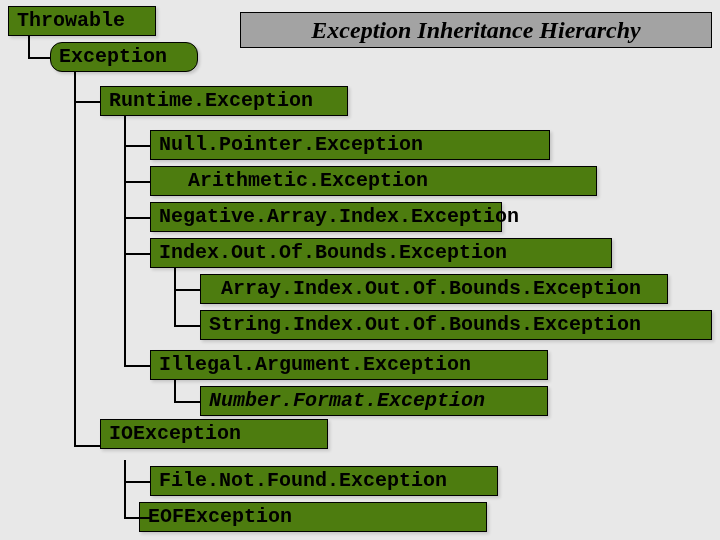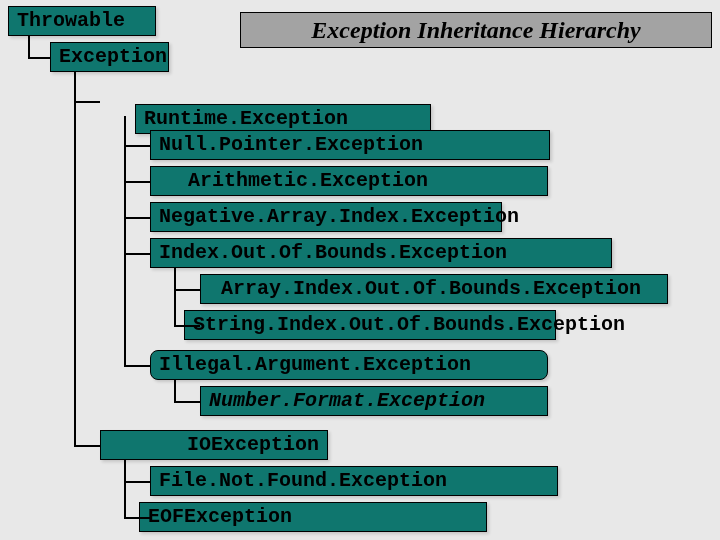"Throwable" .node { background: #0f766e -> #4d7c0f }
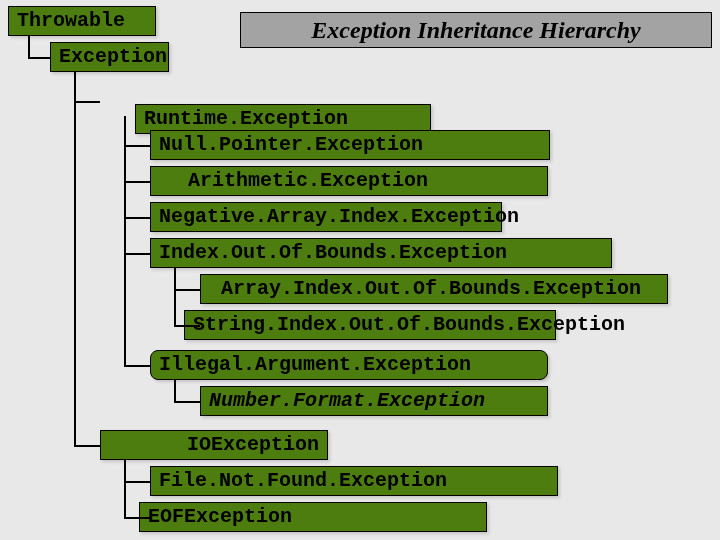"Exception" div.node { border-radius: none -> 12px; width: 119px -> 148px }
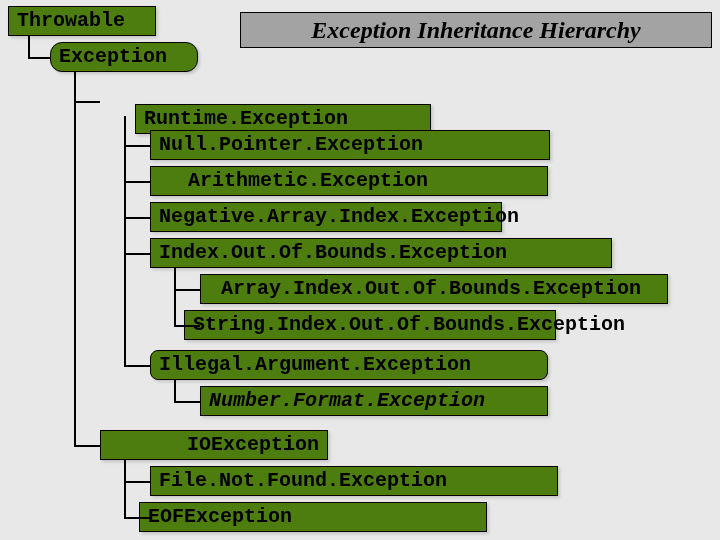"Runtime.Exception" div.node { margin-left: 35px -> none; top: 104px -> 86px; width: 296px -> 248px }
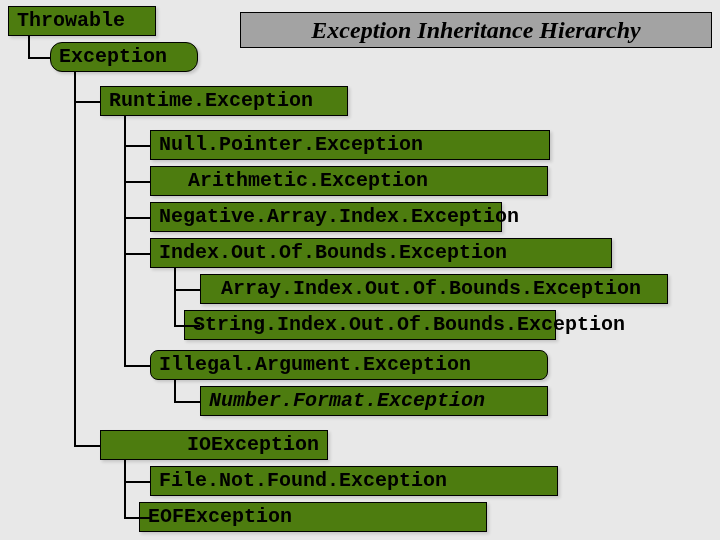"Arithmetic.Exception" div.node { width: 398px -> 447px }
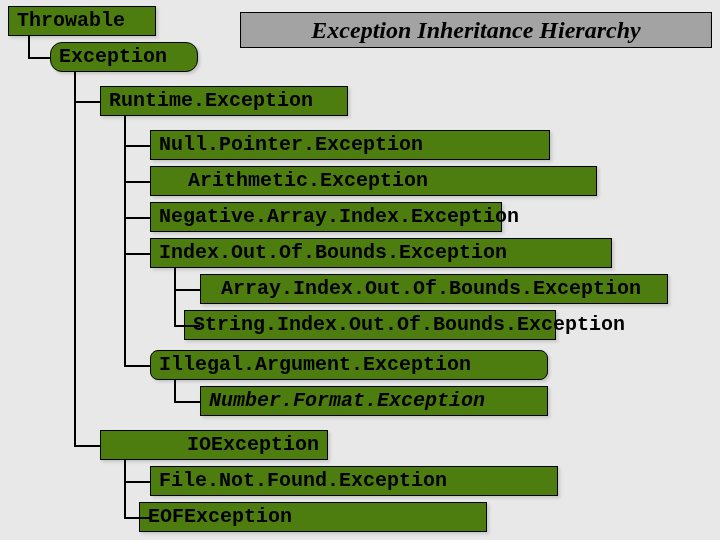"String.Index.Out.Of.Bounds.Exception" div.node { left: 184px -> 200px; width: 372px -> 512px }
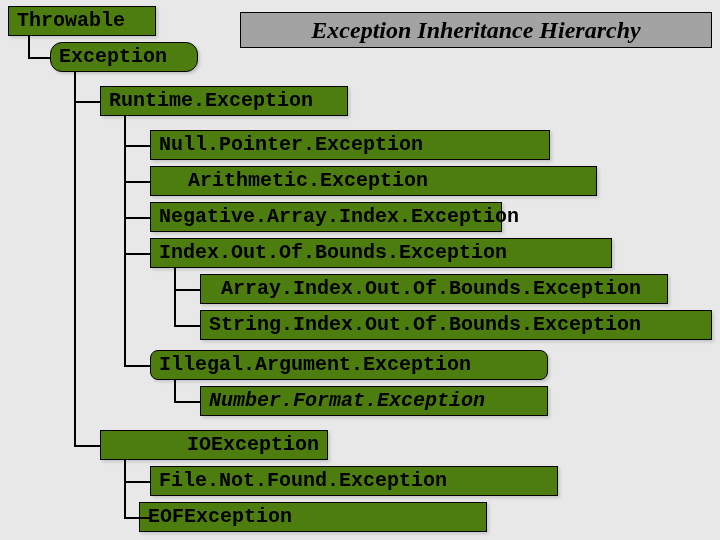"Illegal.Argument.Exception" div.node { border-radius: 8px -> none }
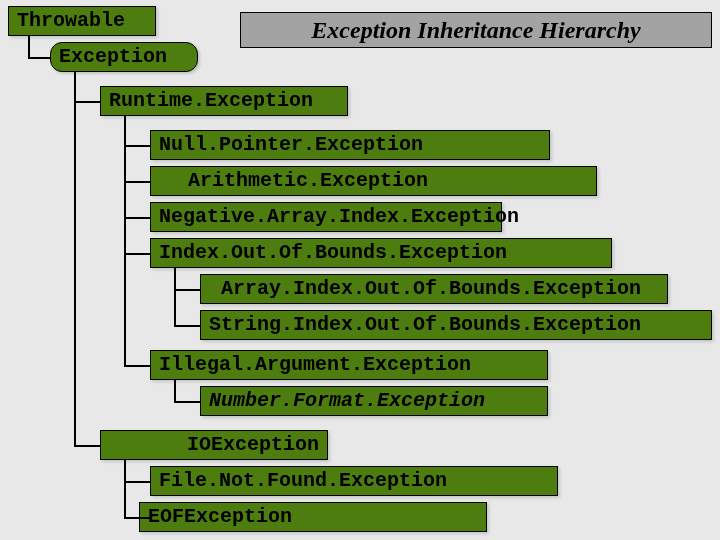"IOException" div.node { text-align: right -> none; top: 430px -> 419px }
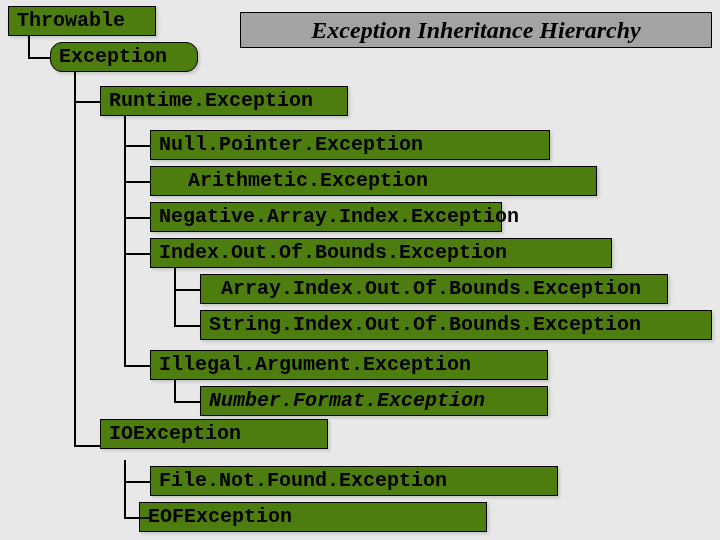"File.Not.Found.Exception" div.node { width: 408px -> 348px }
